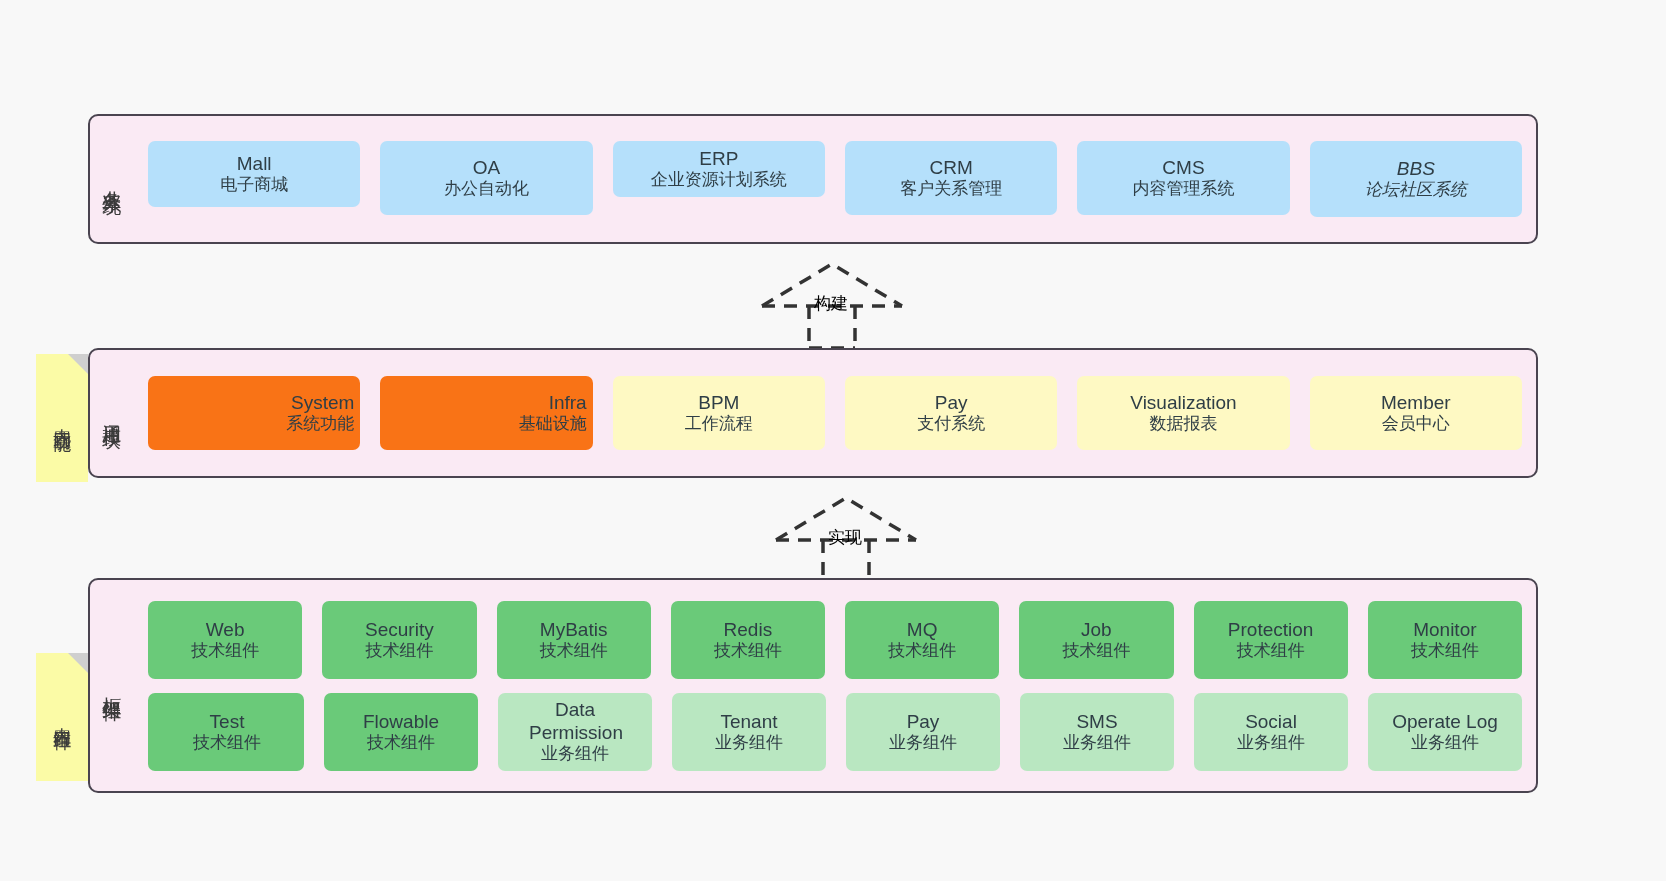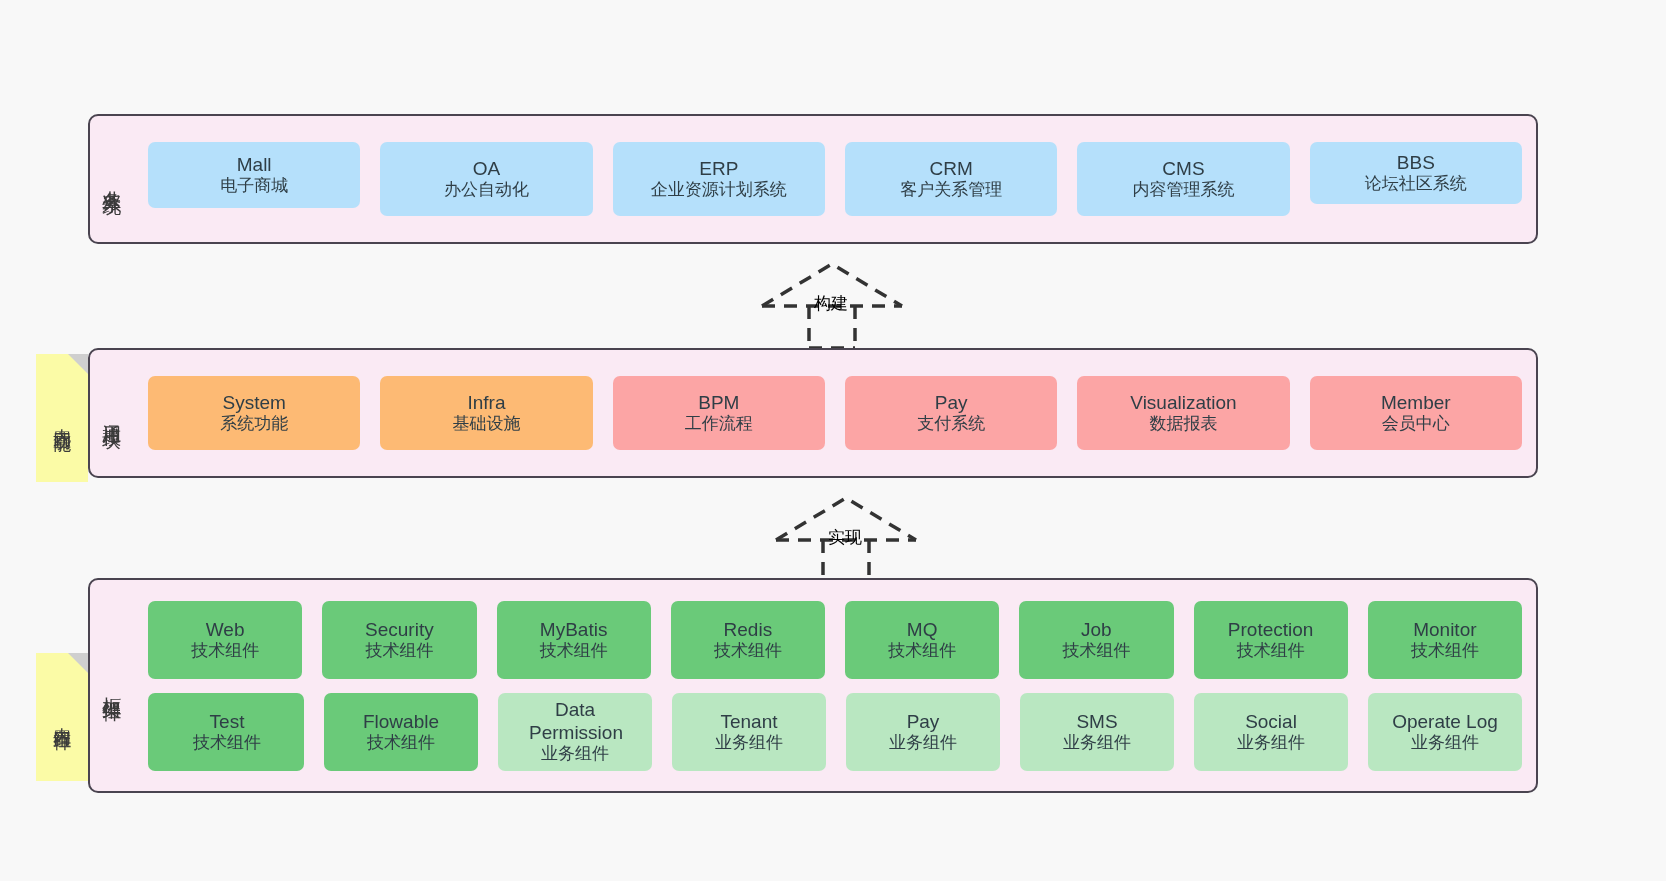"ERP" div.card { height: 74px -> 56px }
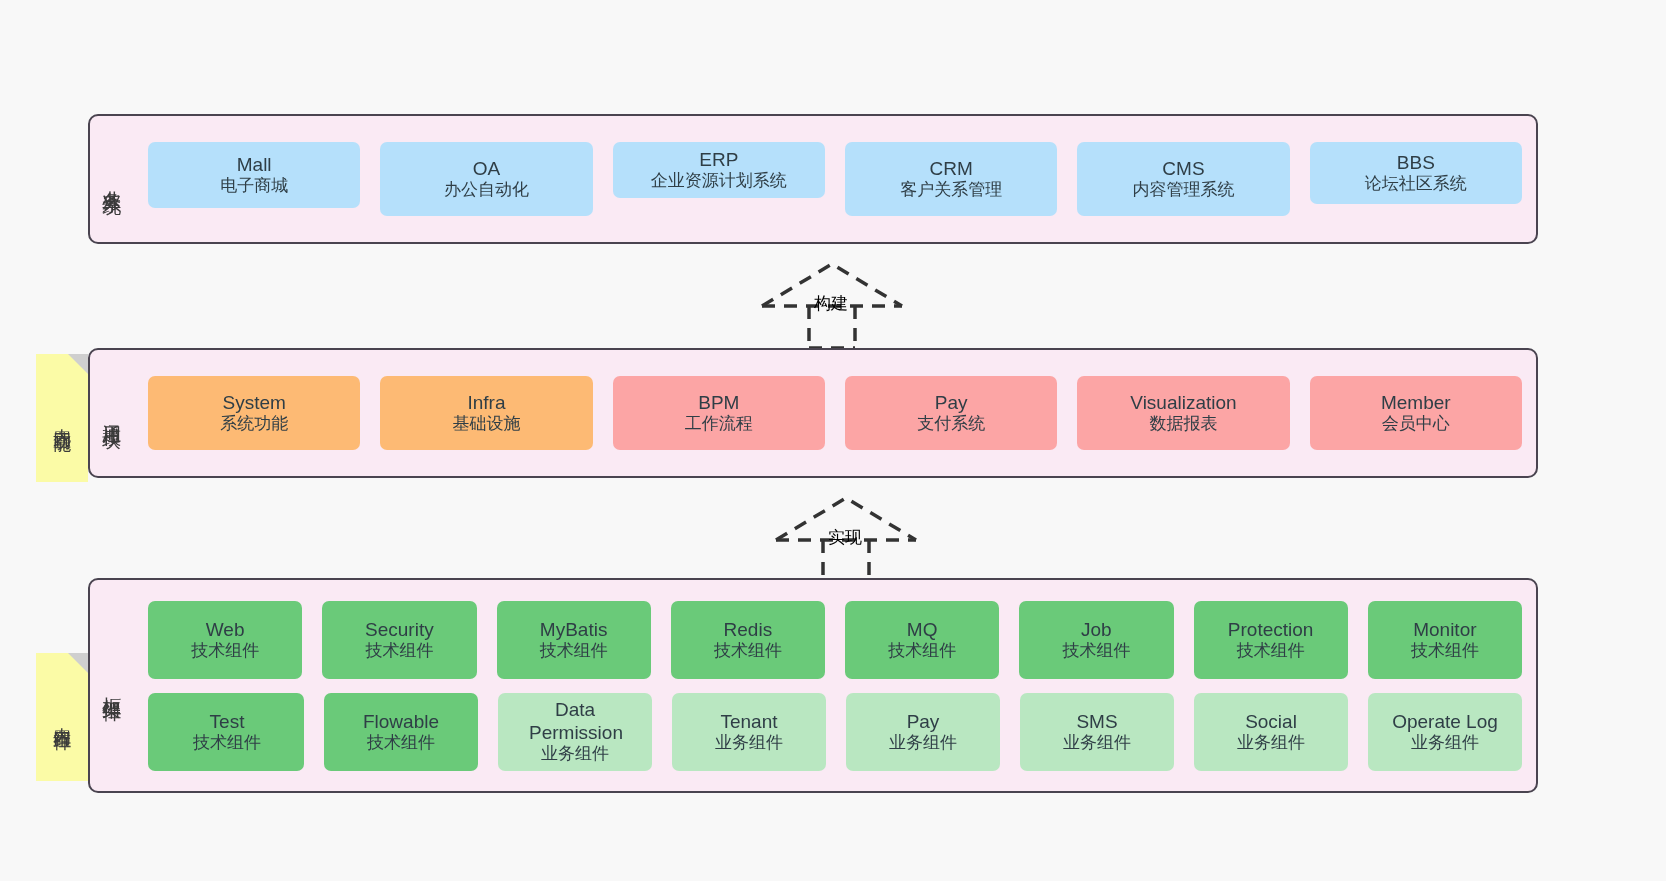"BBS" div.card { font-style: none -> italic; height: 62px -> 76px }
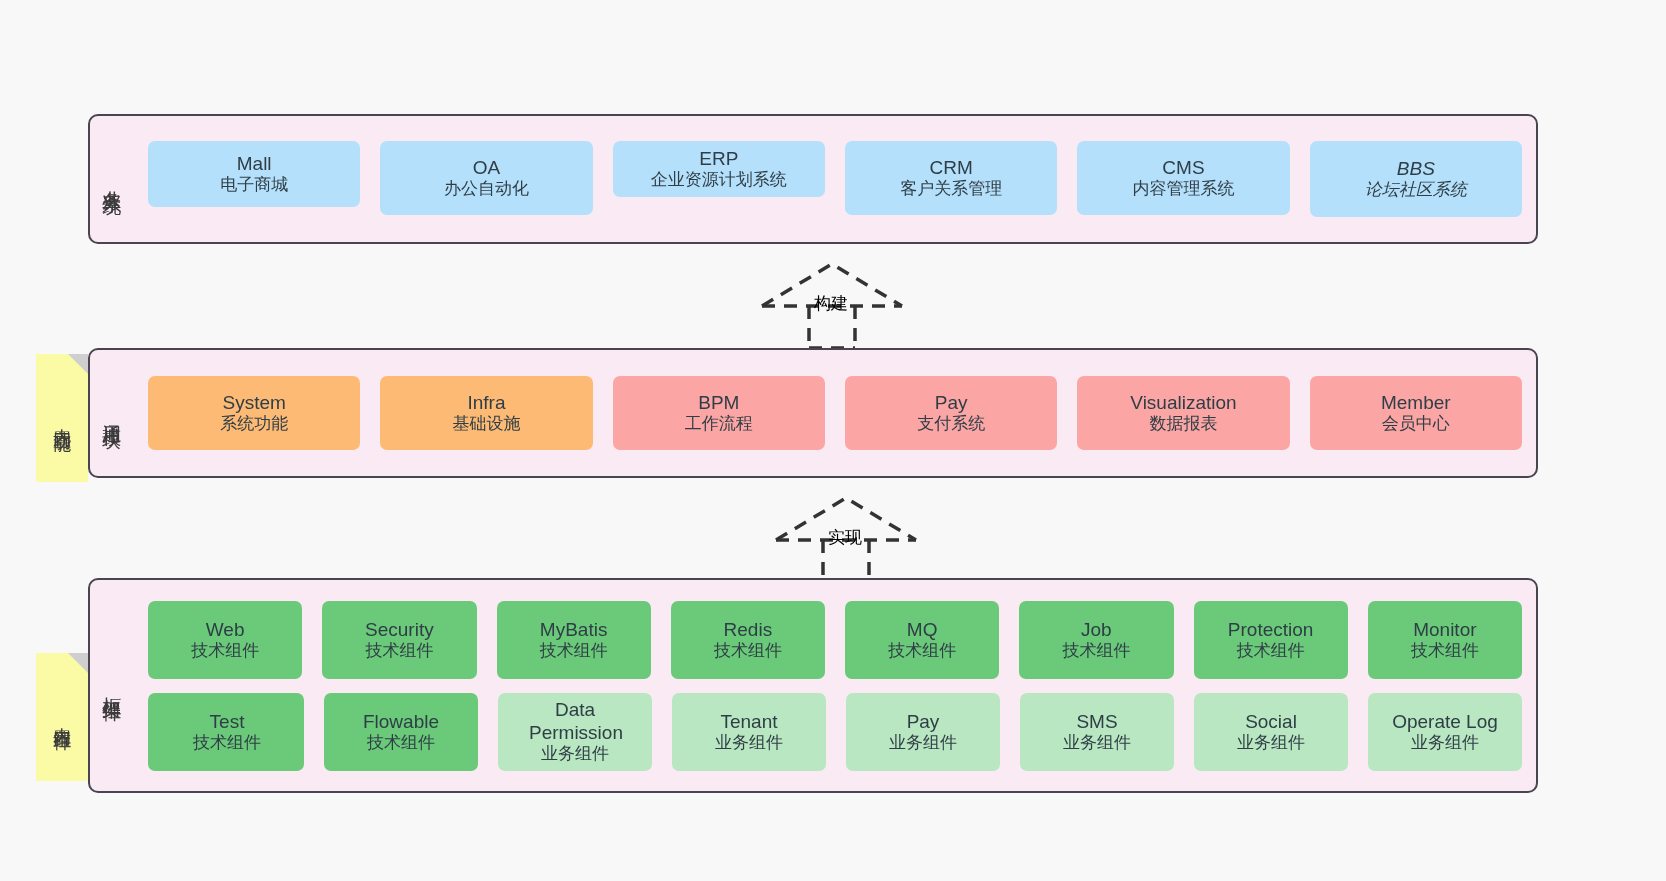"System" .c-red { align-items: none -> flex-end; background: #fdba74 -> #f97316 }
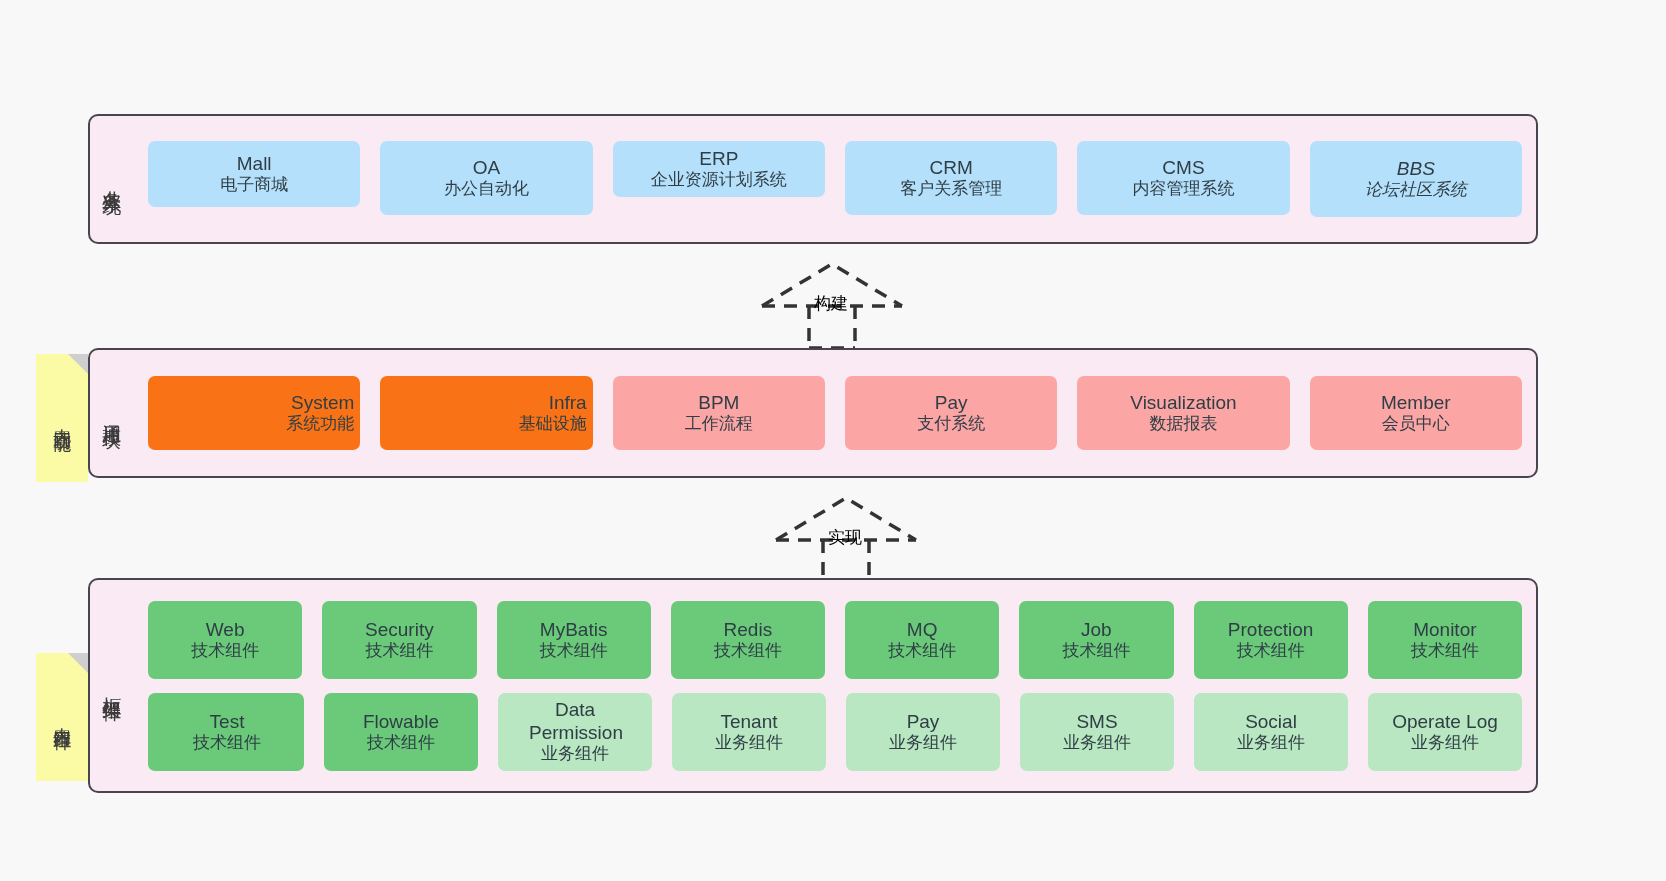"BPM" .c-pink { background: #fca5a5 -> #fef9c3 }
